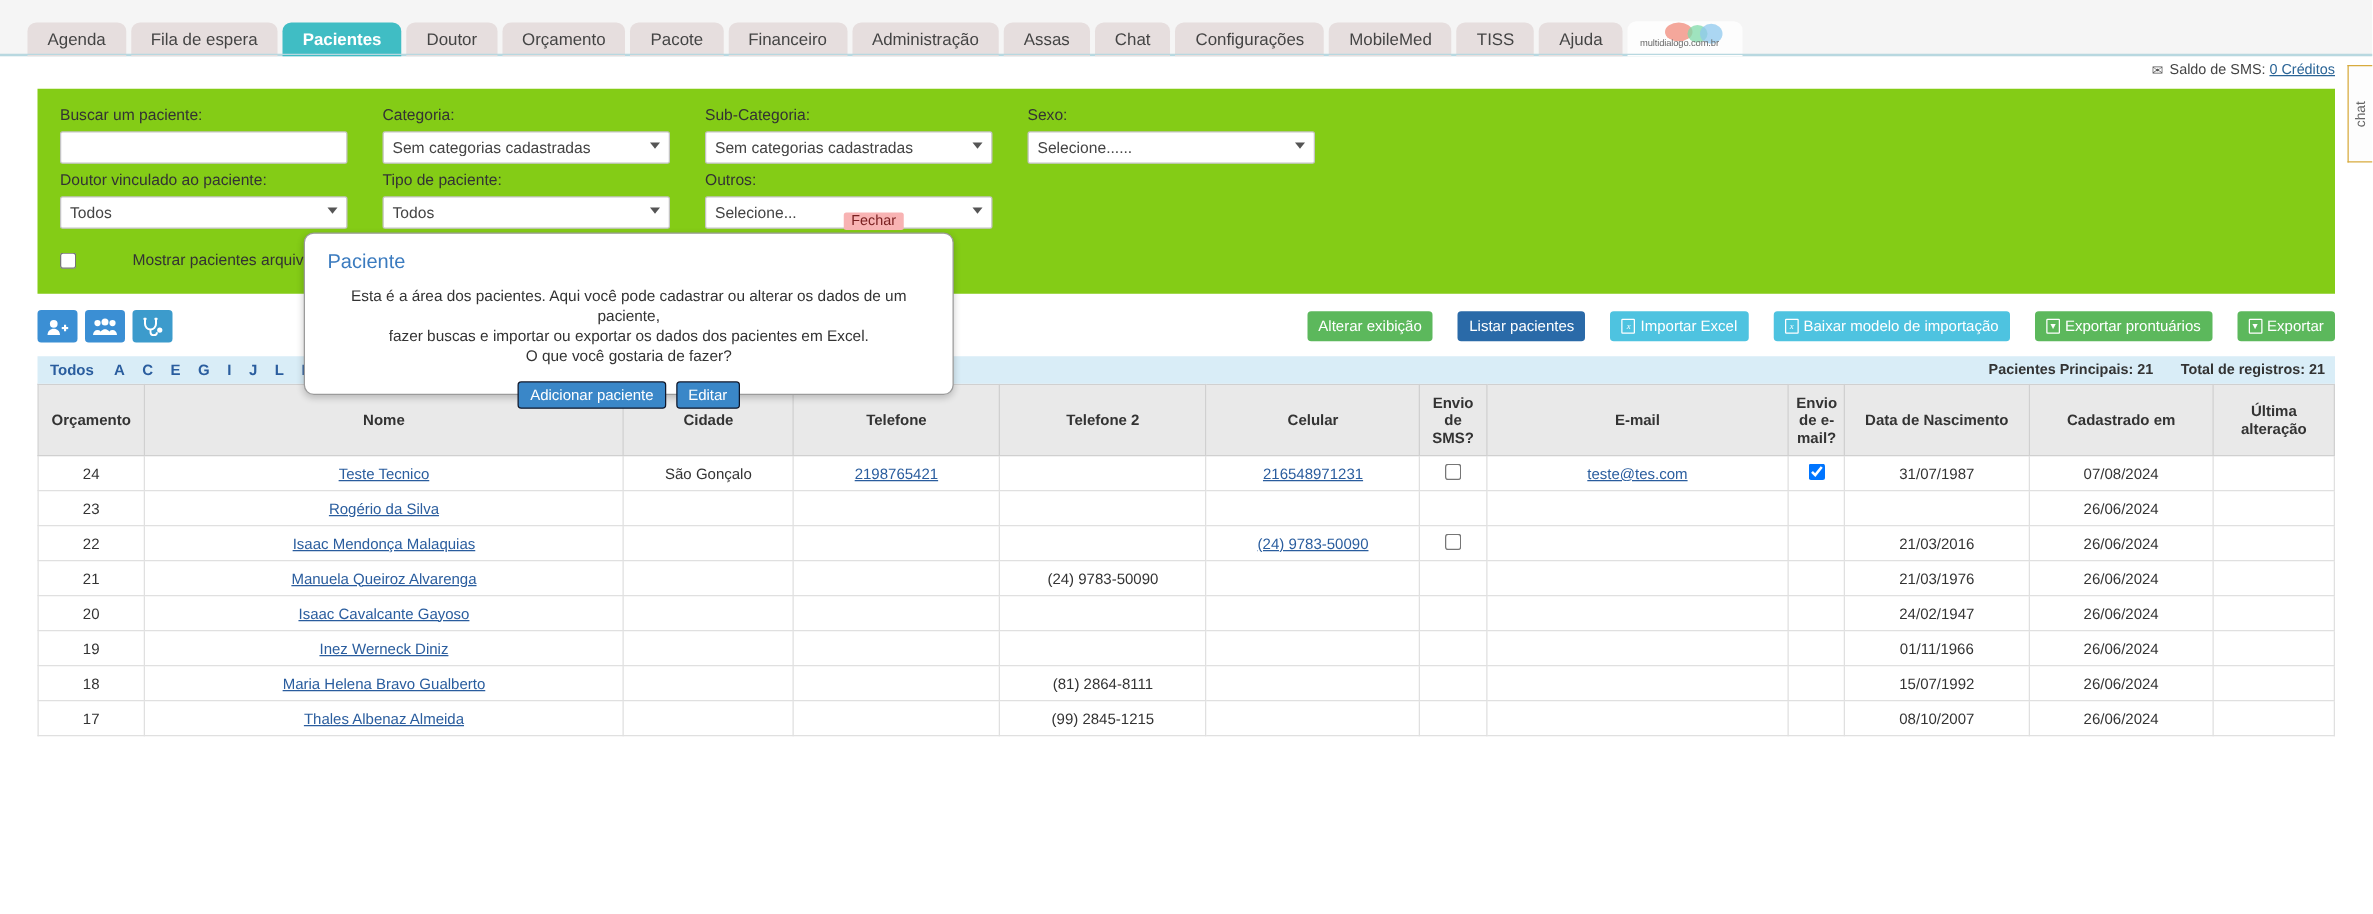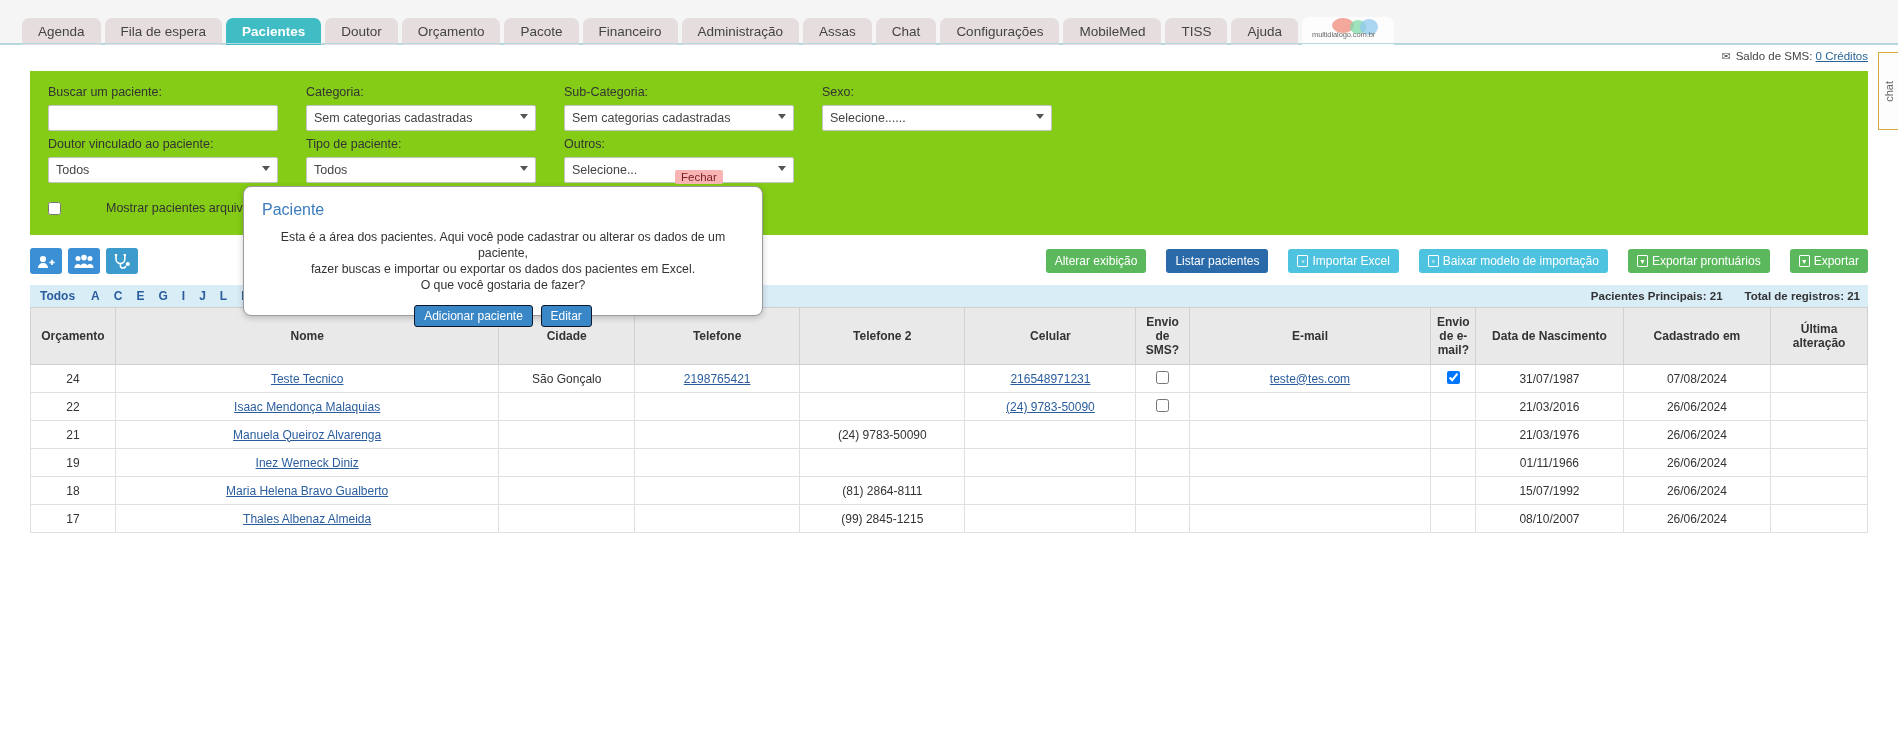"23" tr { html: none -> <tr> <td>23</td> <td><a>Rogério da Silva</a></td> <td></td> <td></td> <td></td> <td></td> <td></td> <td></td> <td></td> <td></td> <td>26/06/2024</td> <td></td> </tr> }
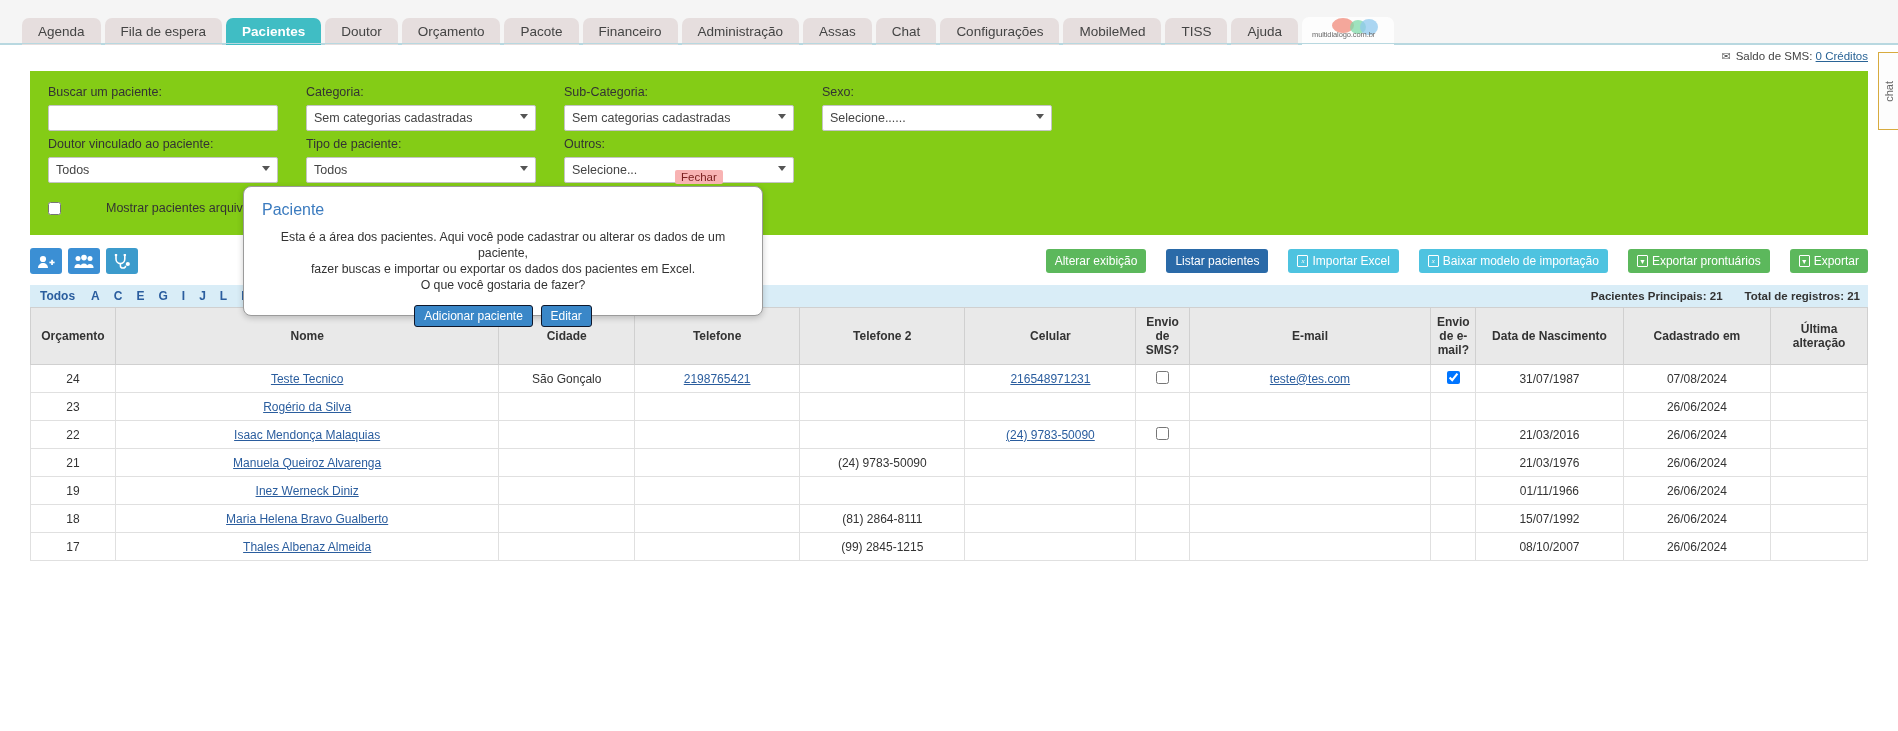"20" tr { html: none -> <tr> <td>20</td> <td><a>Isaac Cavalcante Gayoso</a></td> <td></td> <td></td> <td></td> <td></td> <td></td> <td></td> <td></td> <td>24/02/1947</td> <td>26/06/2024</td> <td></td> </tr> }
